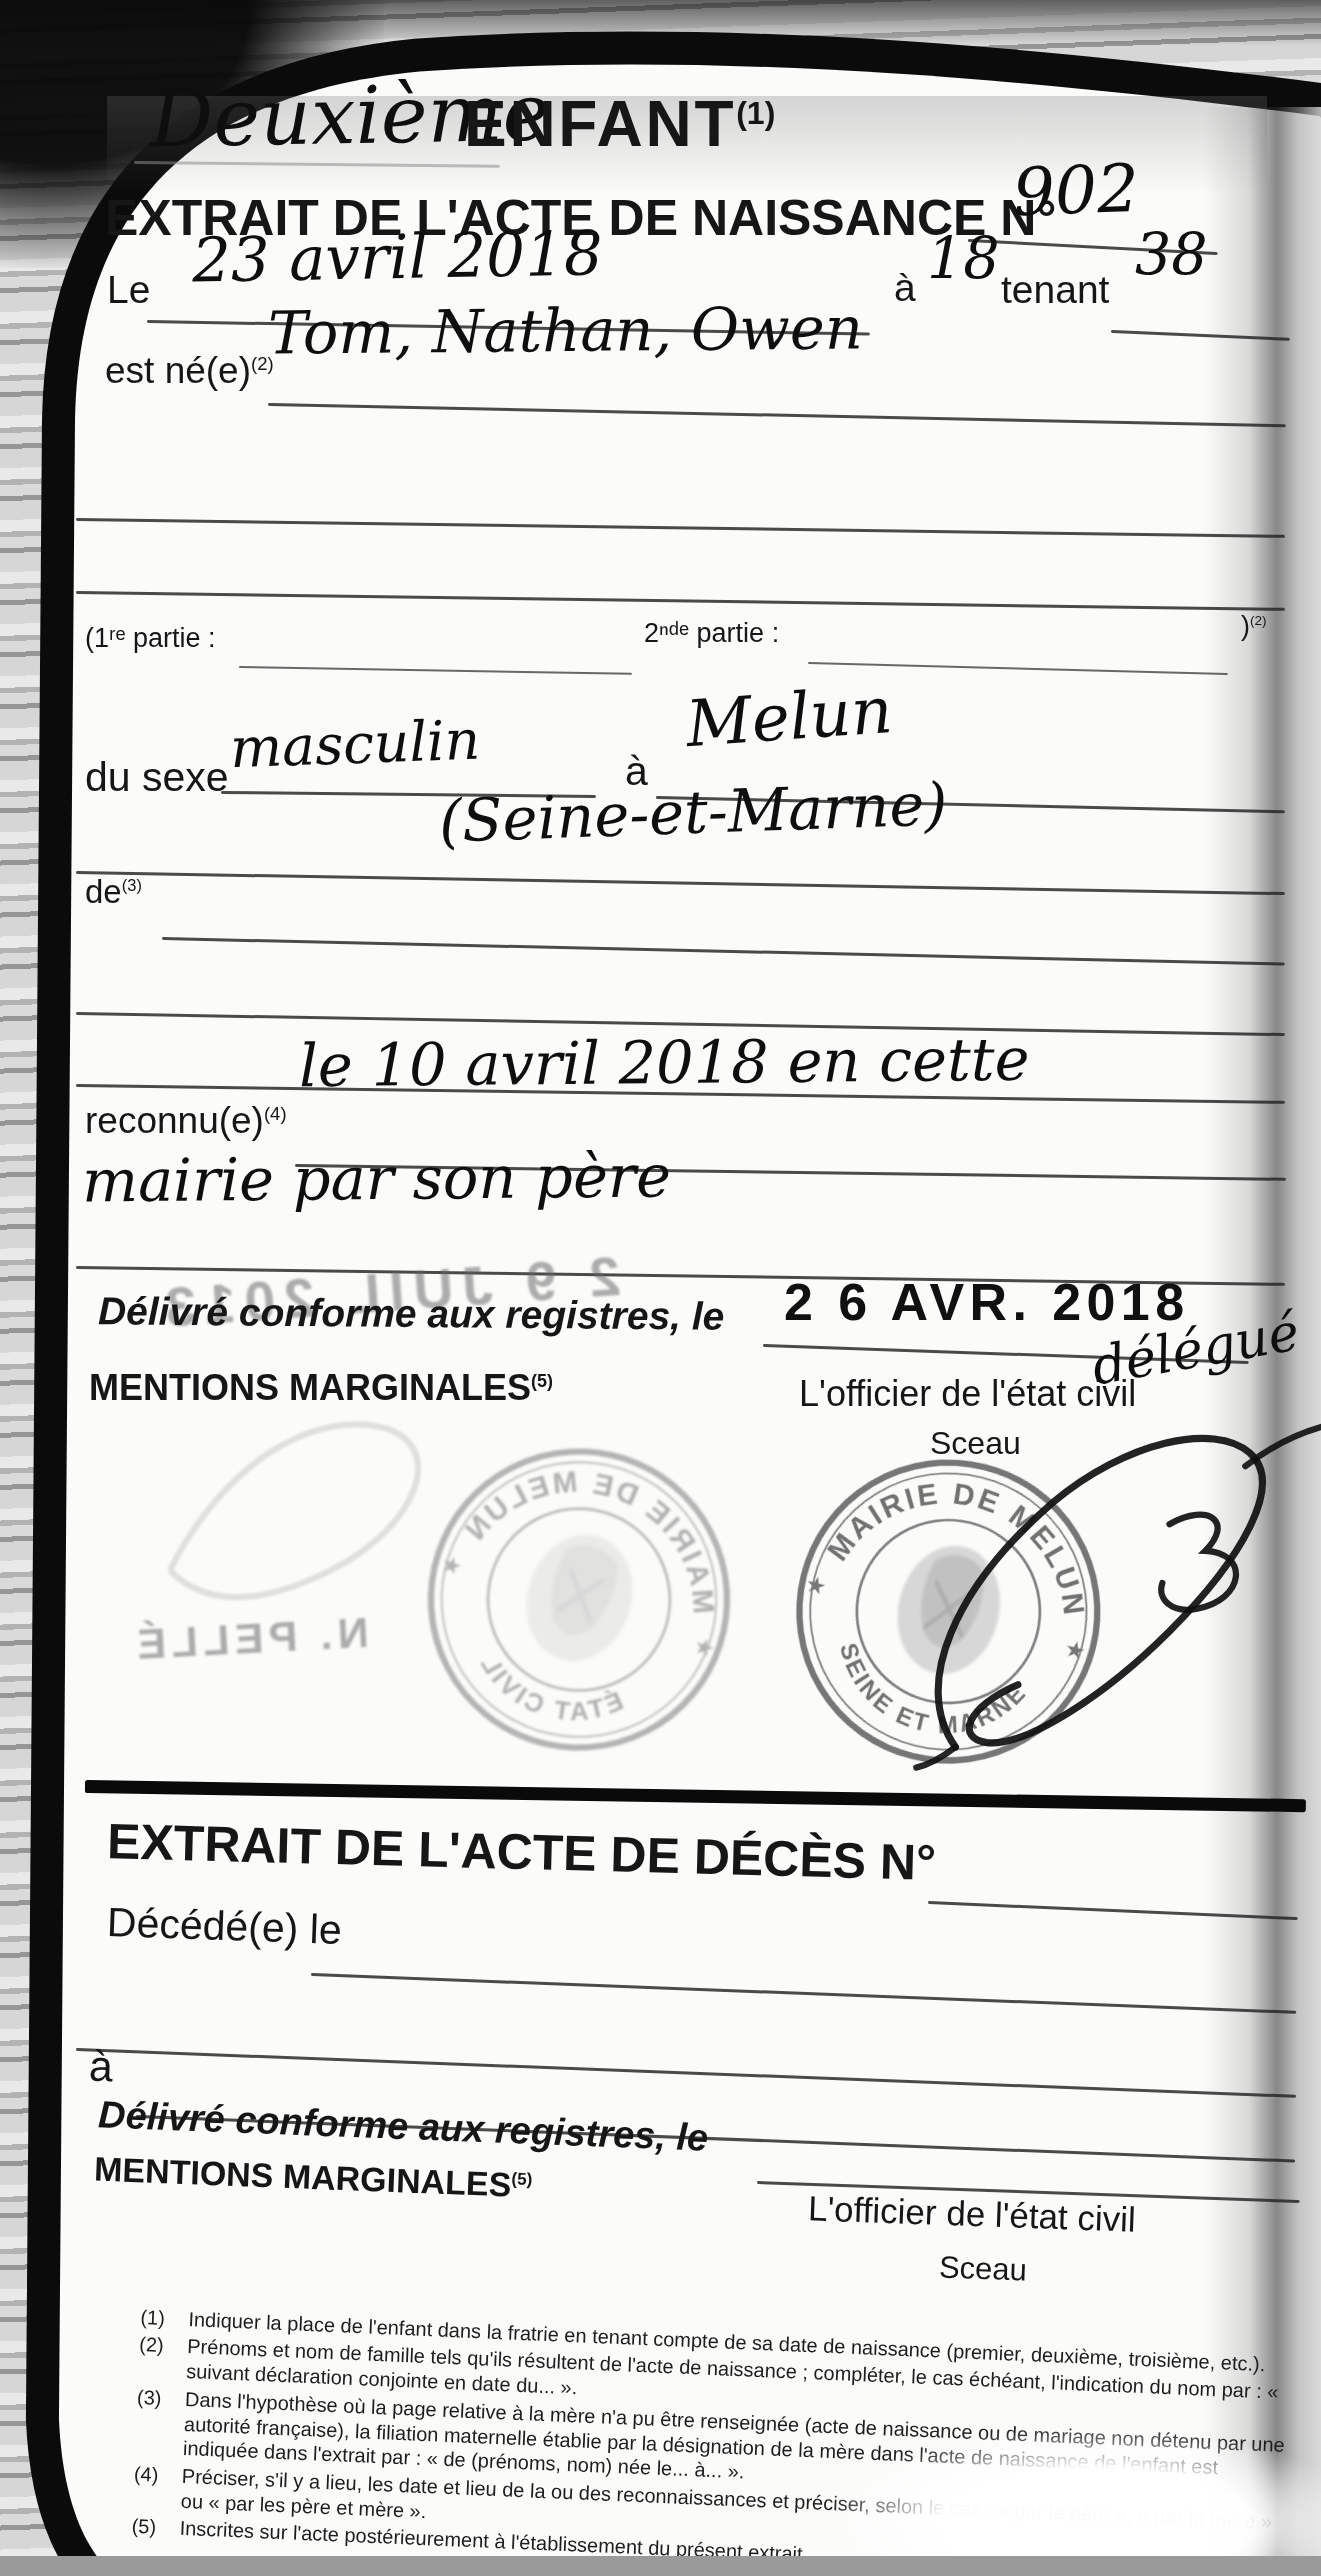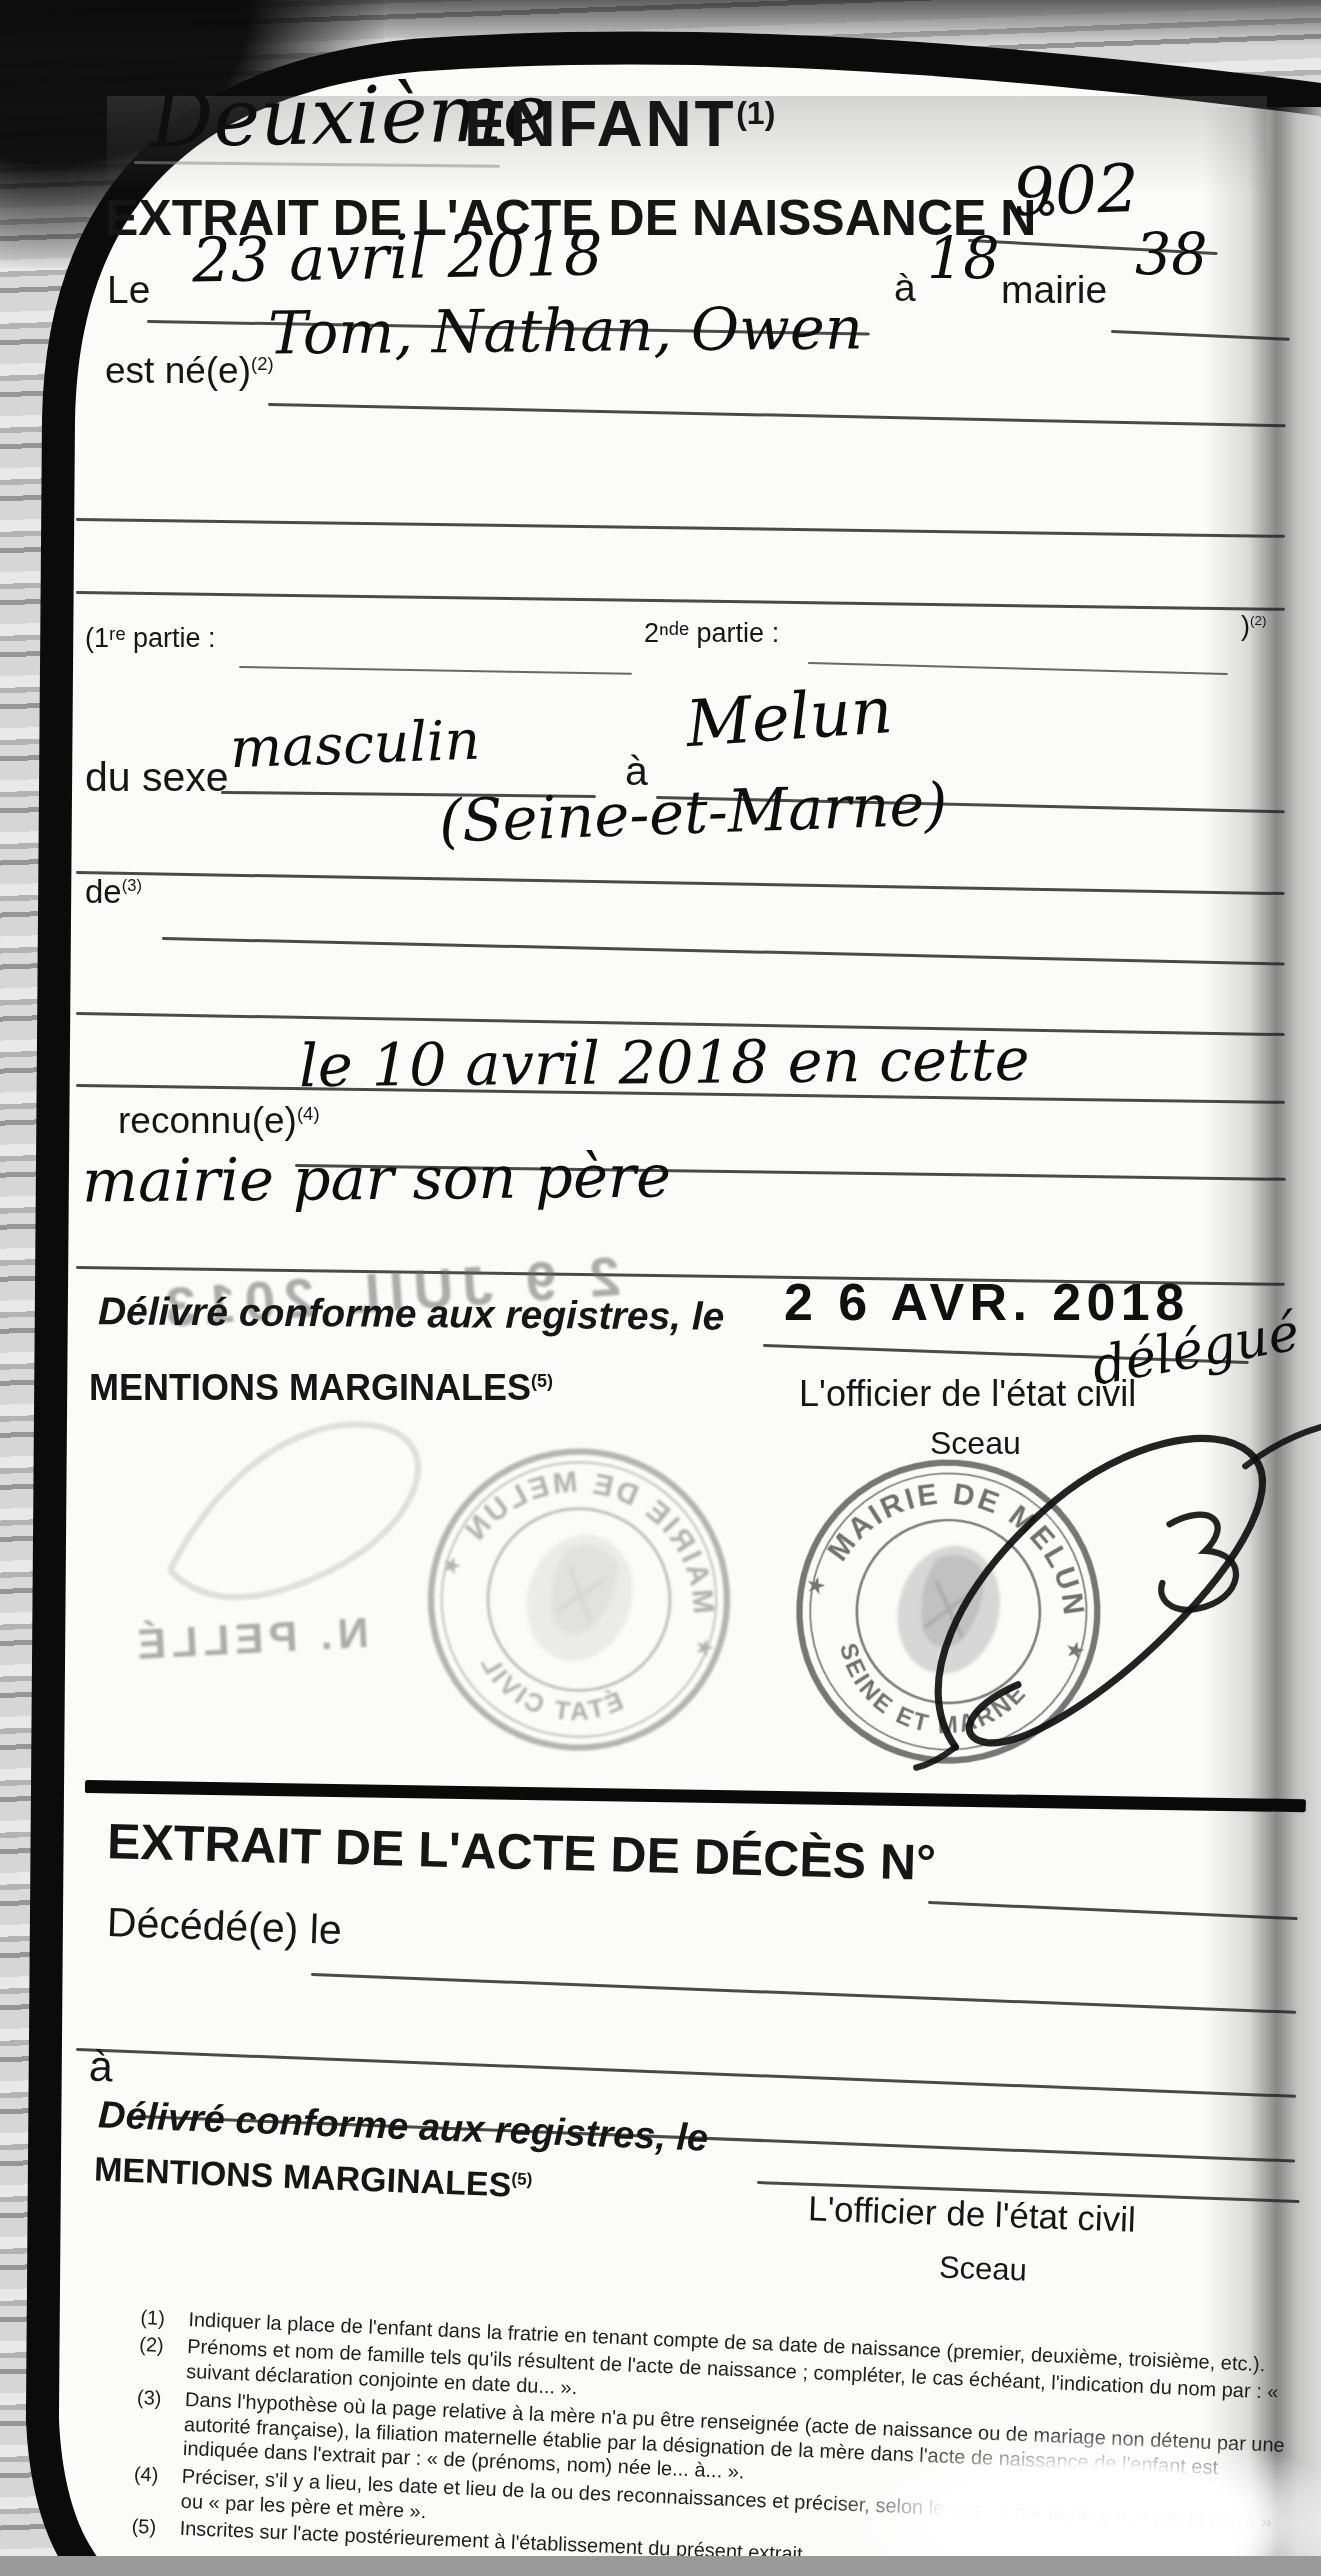"mairie" span { text: mairie -> tenant }
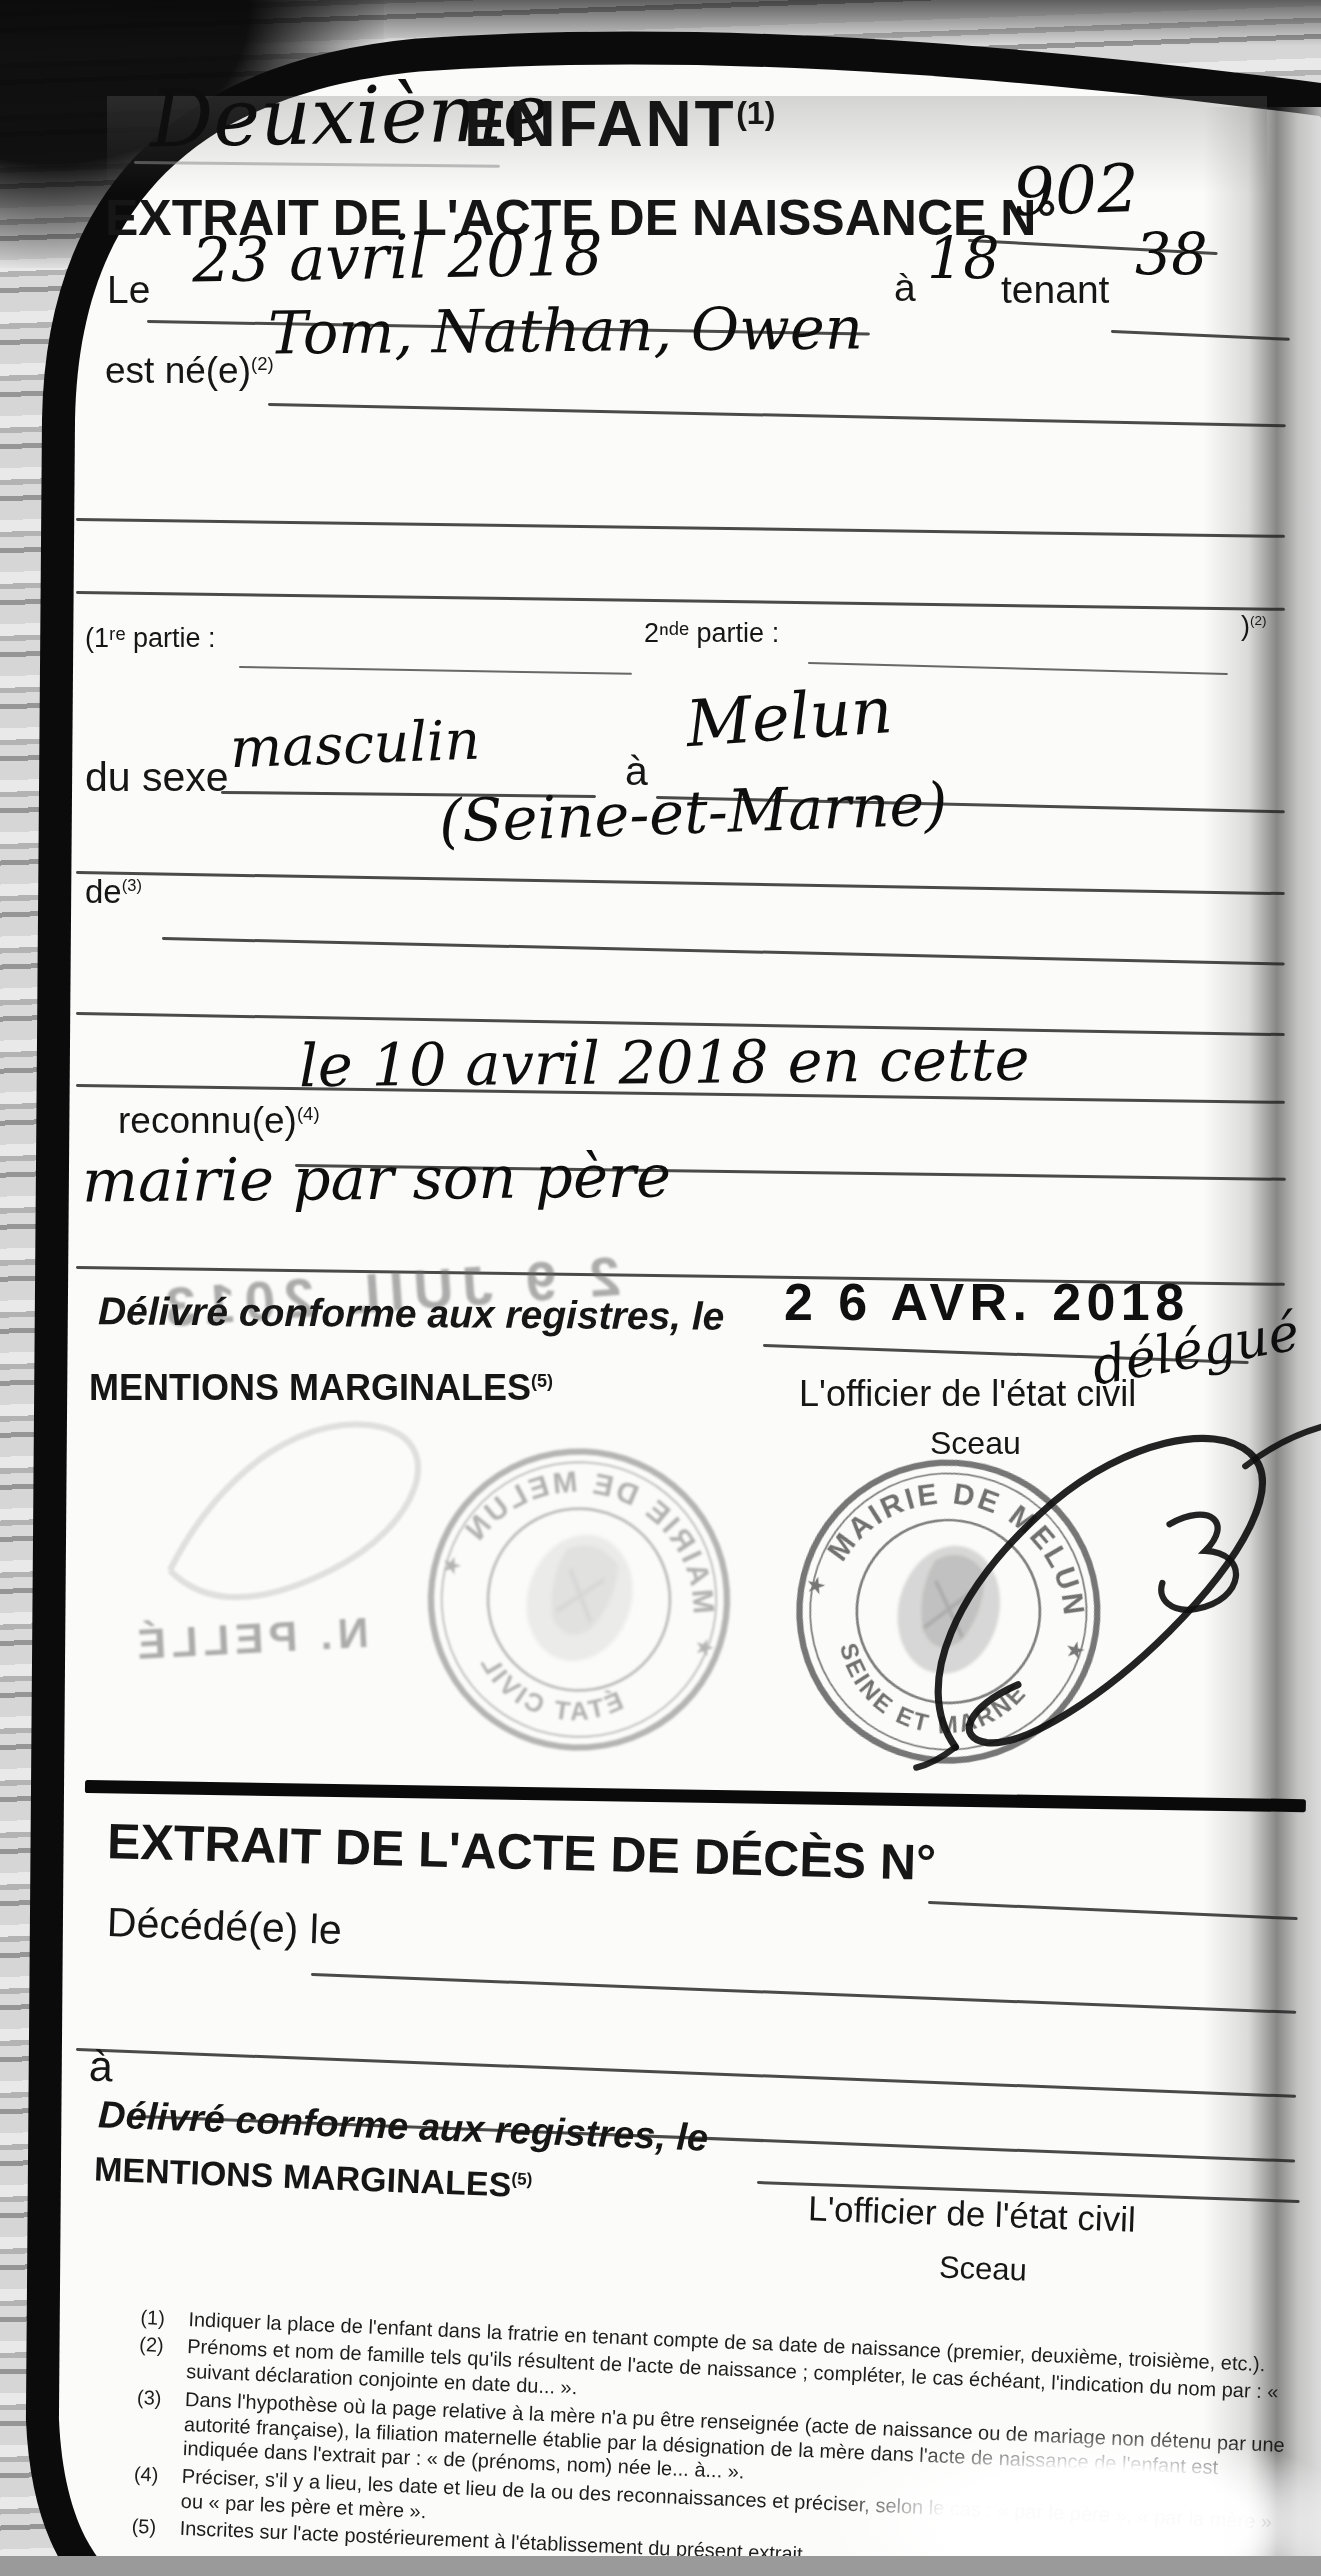"reconnu(e)(4)" div.t { margin-left: 33px -> none }
